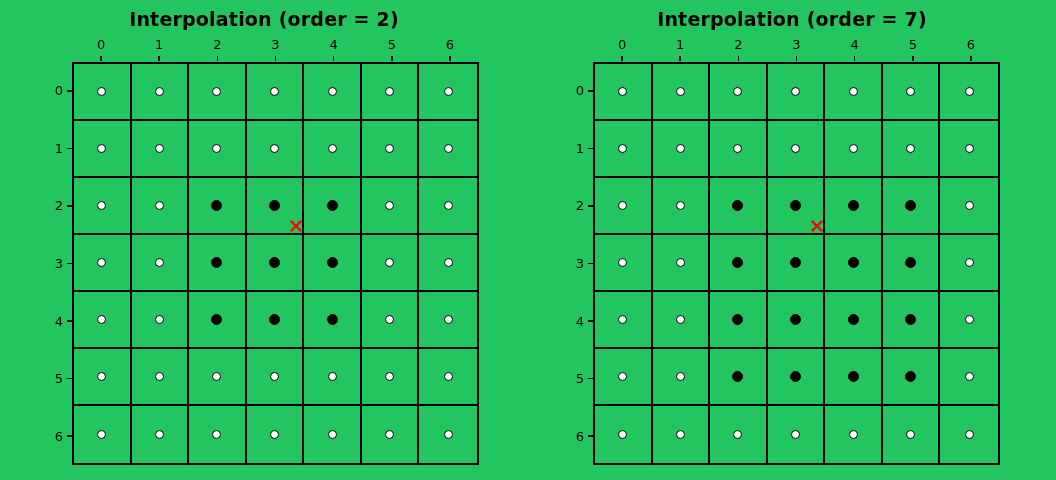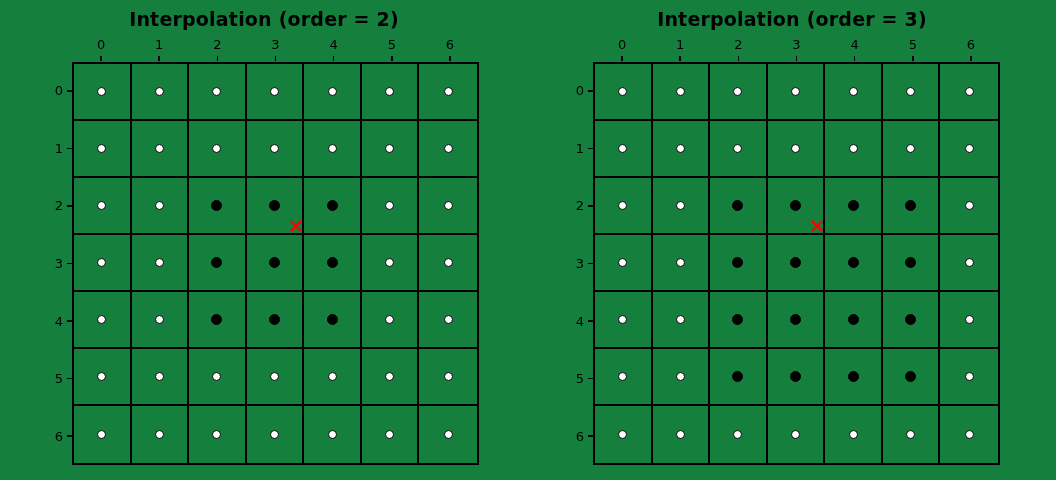"Interpolation (order = 2)" .figure { background: #15803d -> #22c55e }
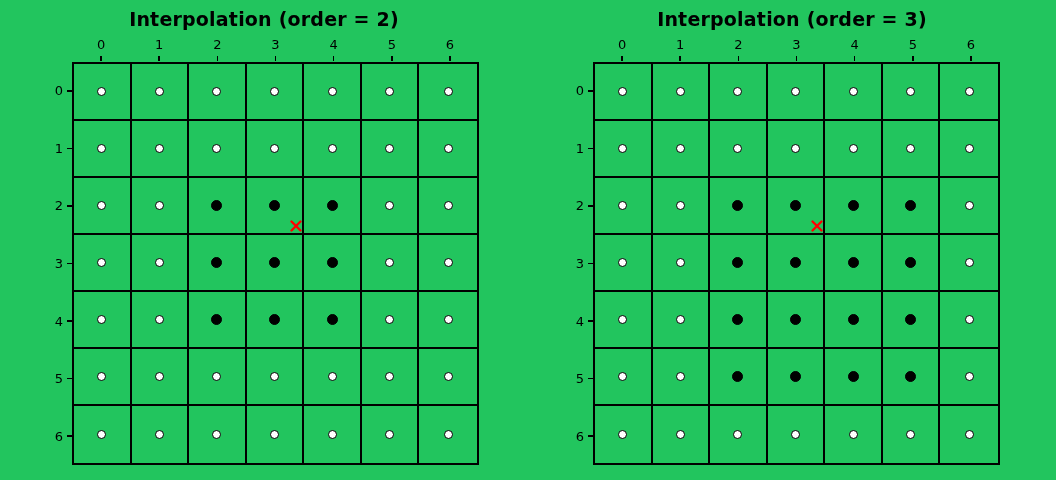"Interpolation (order = 3)" div.panel-title { text: 3 -> 7 }
